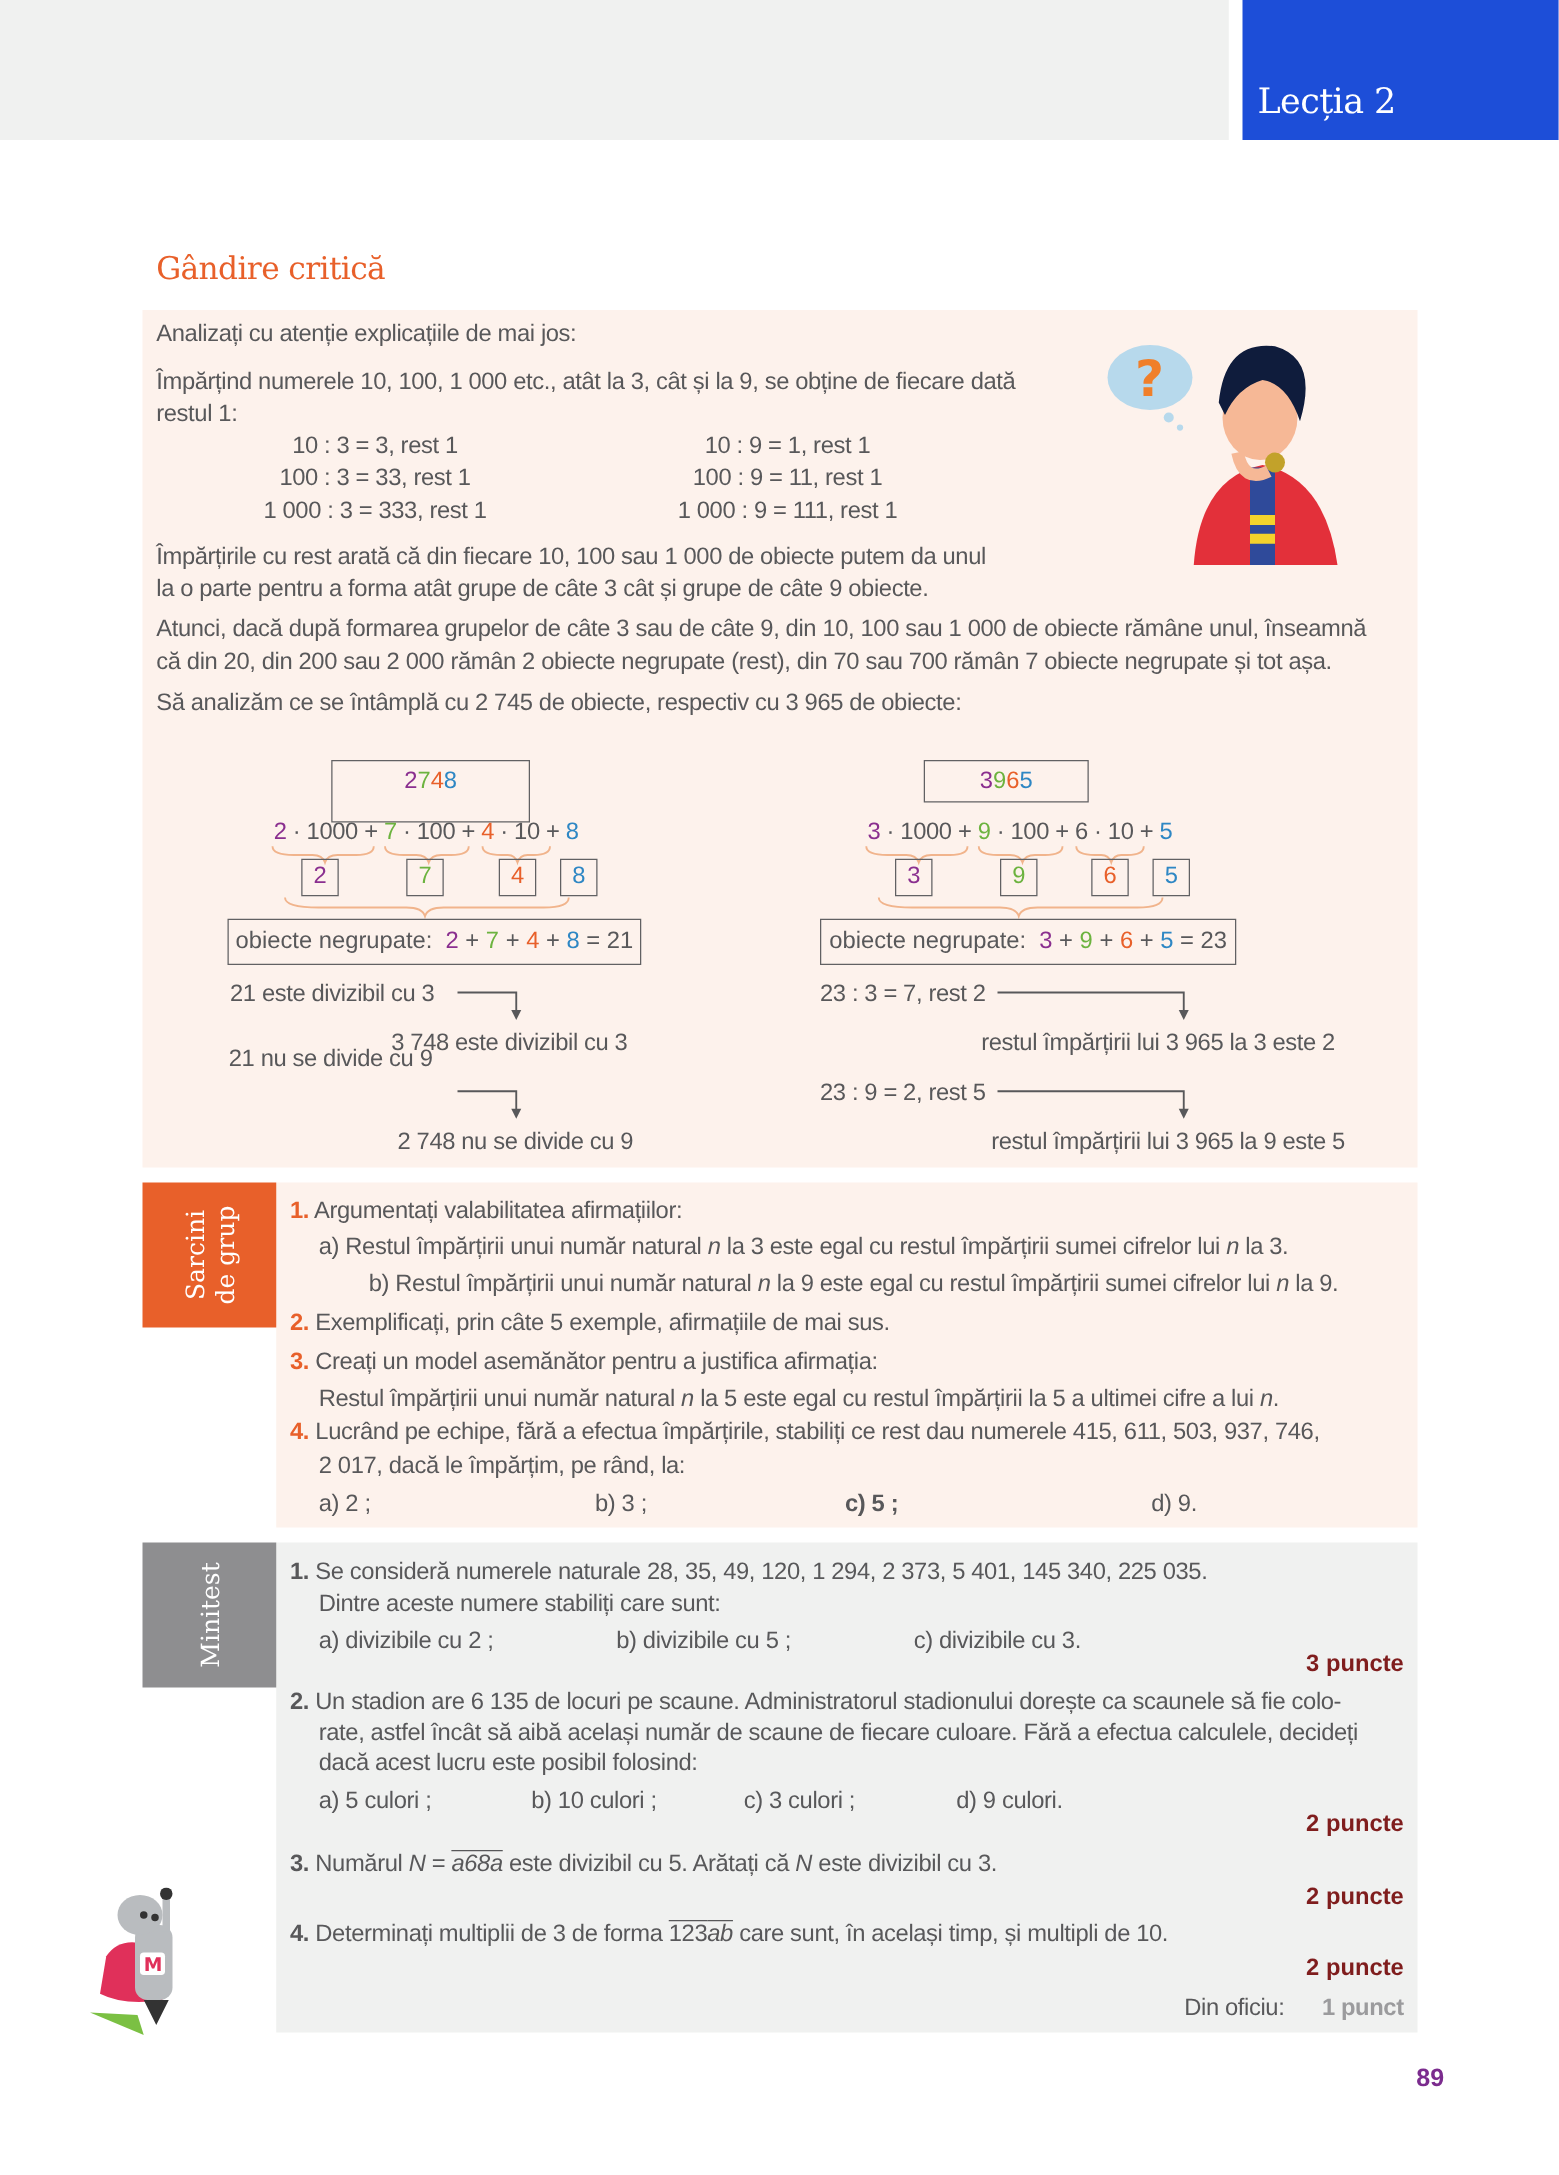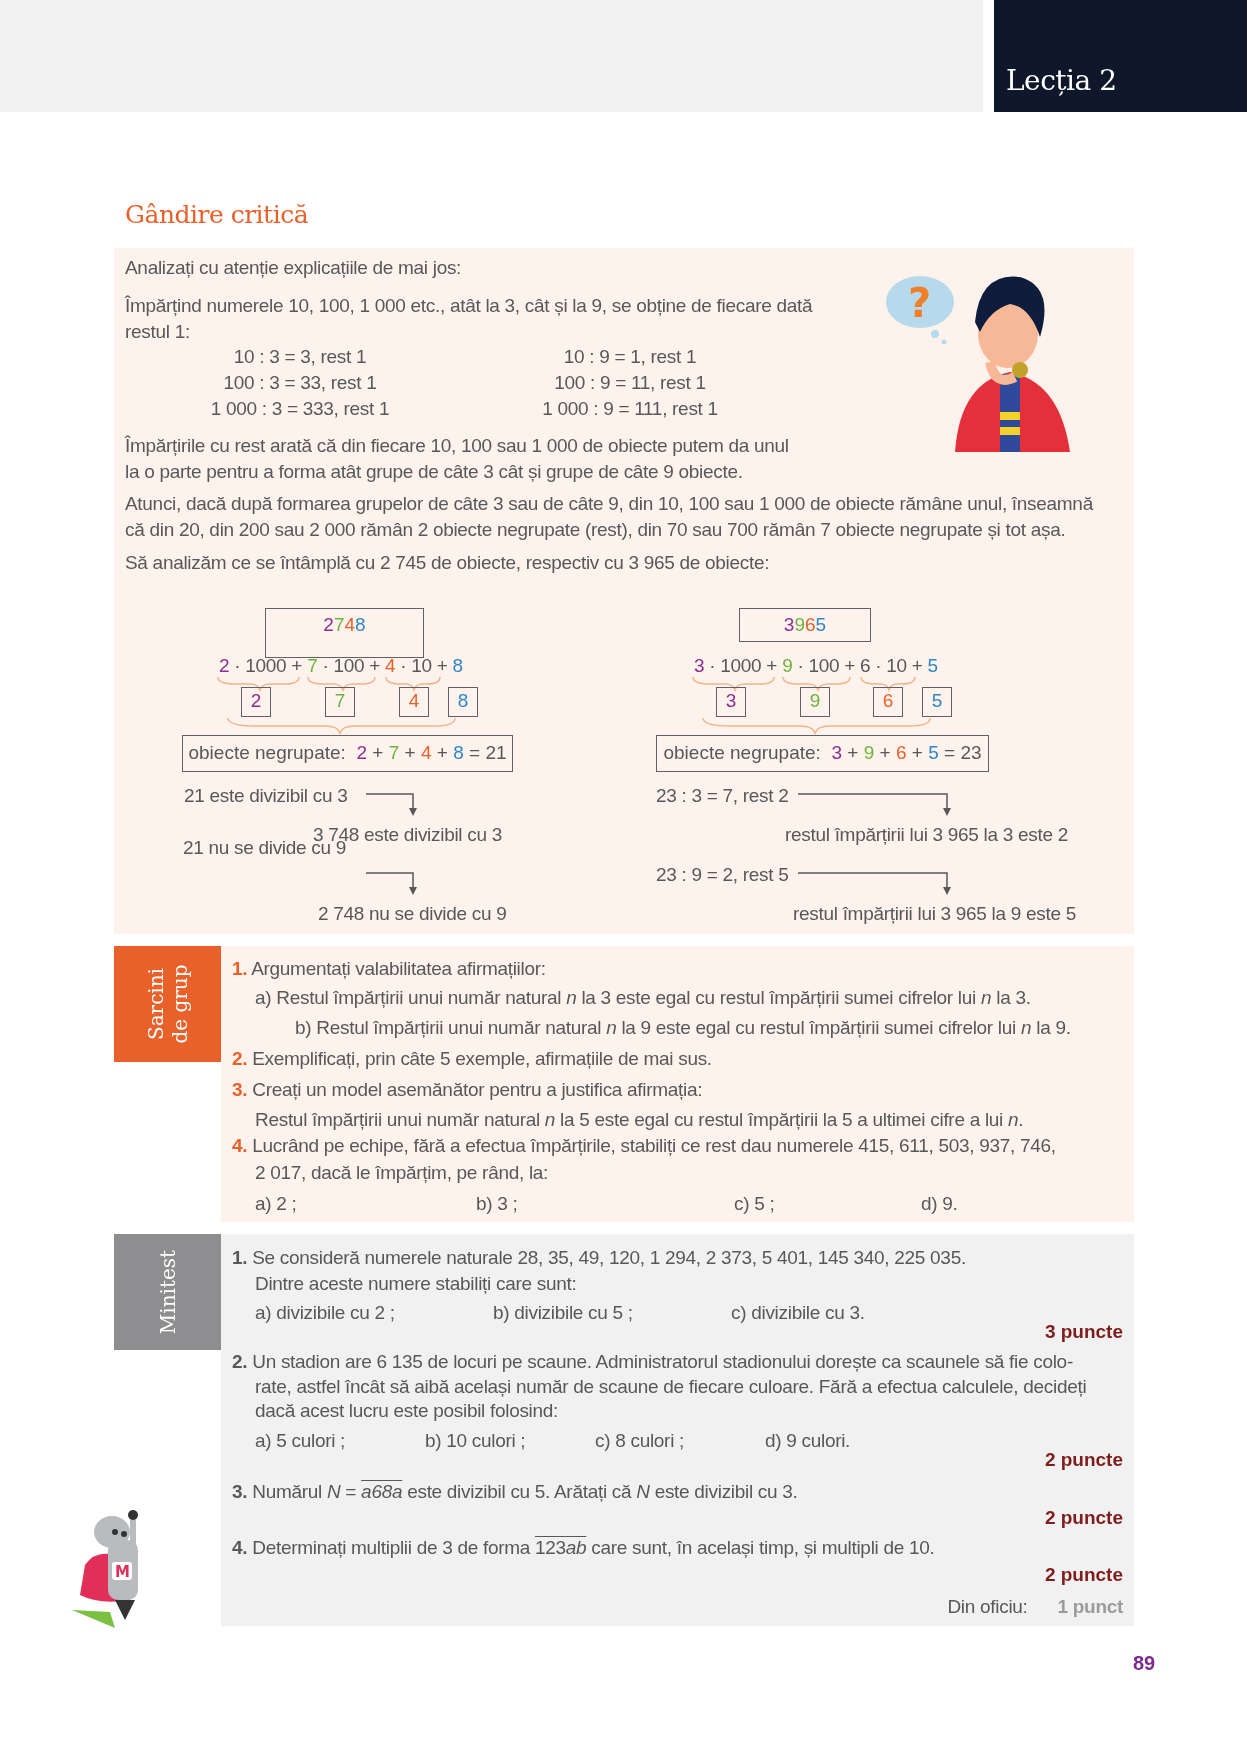"Lecția 2" .lesson { background: #0f172a -> #1d4ed8 }
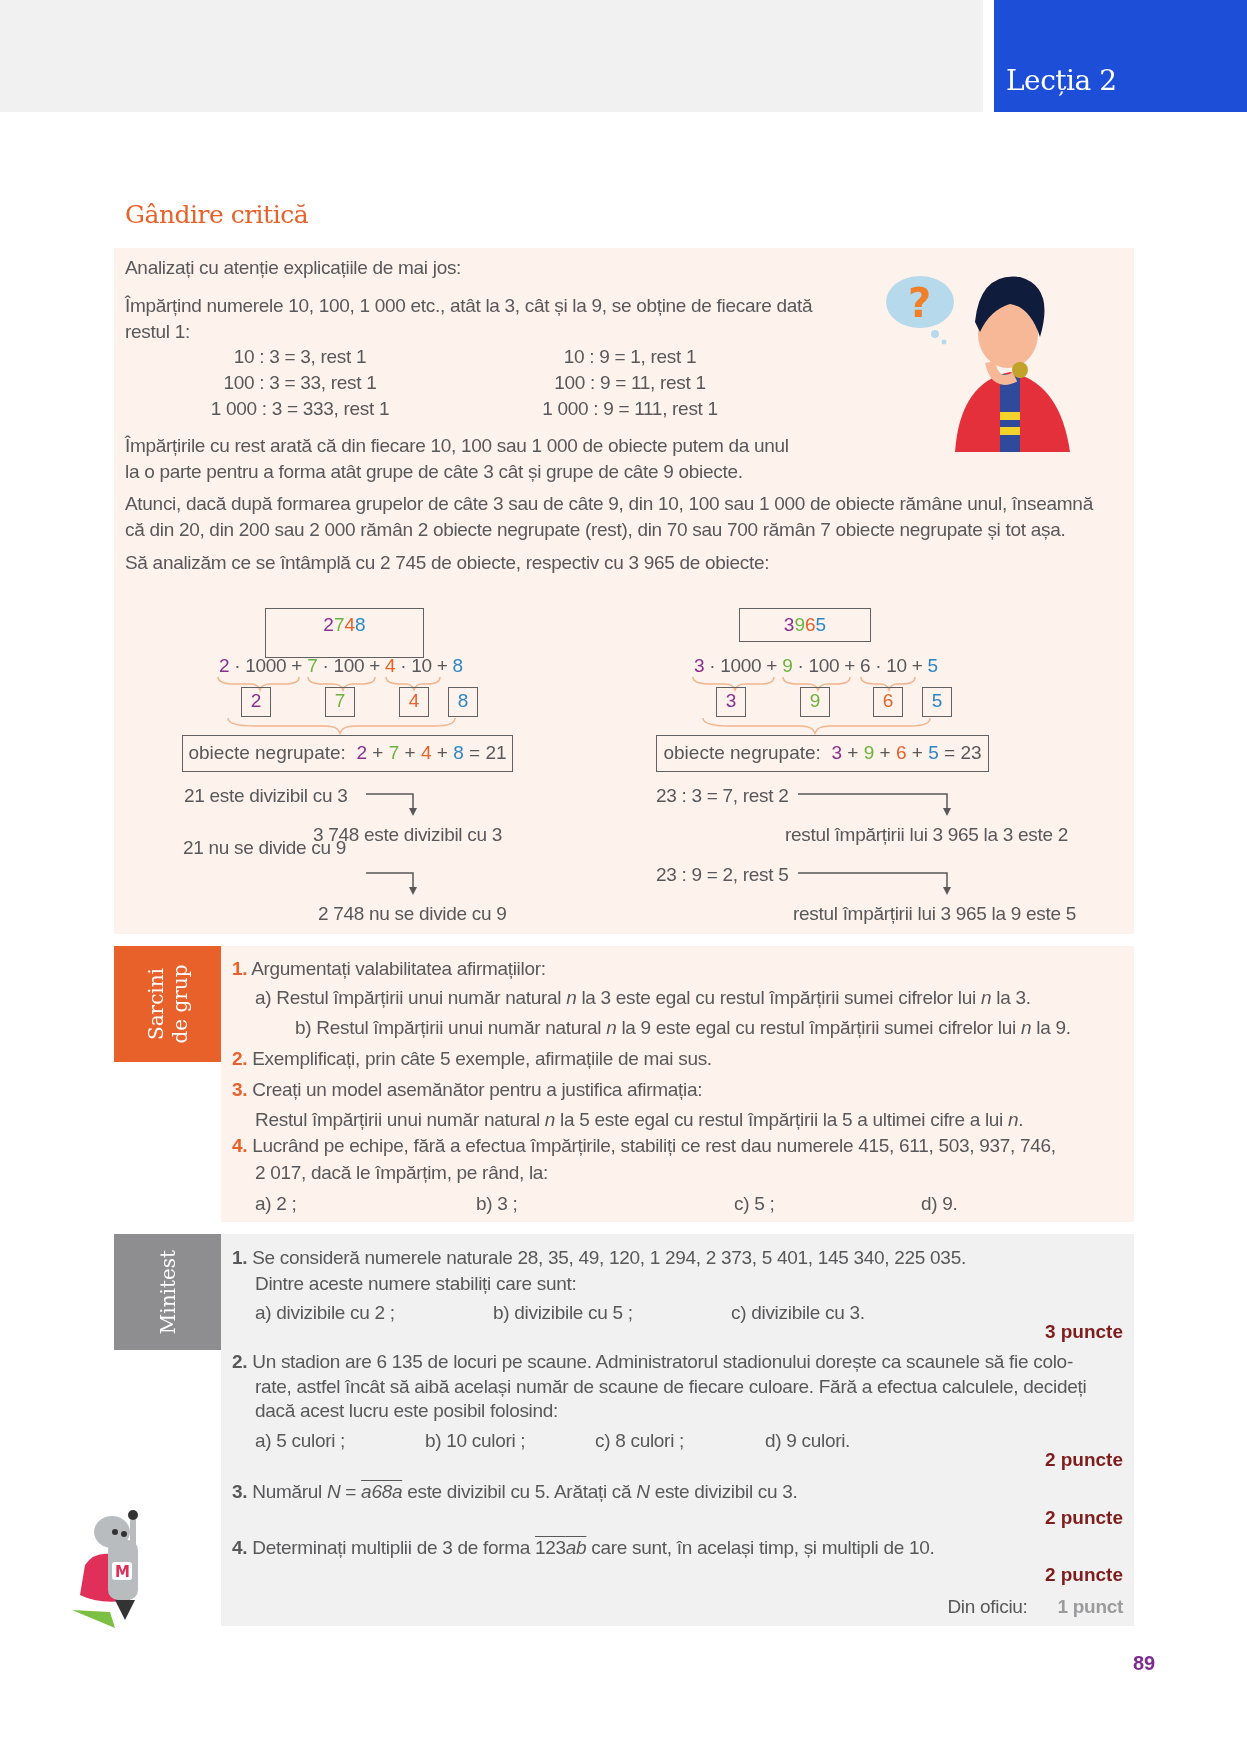"c) 5 ;" div.t { font-weight: none -> bold; left: 734px -> 676px }
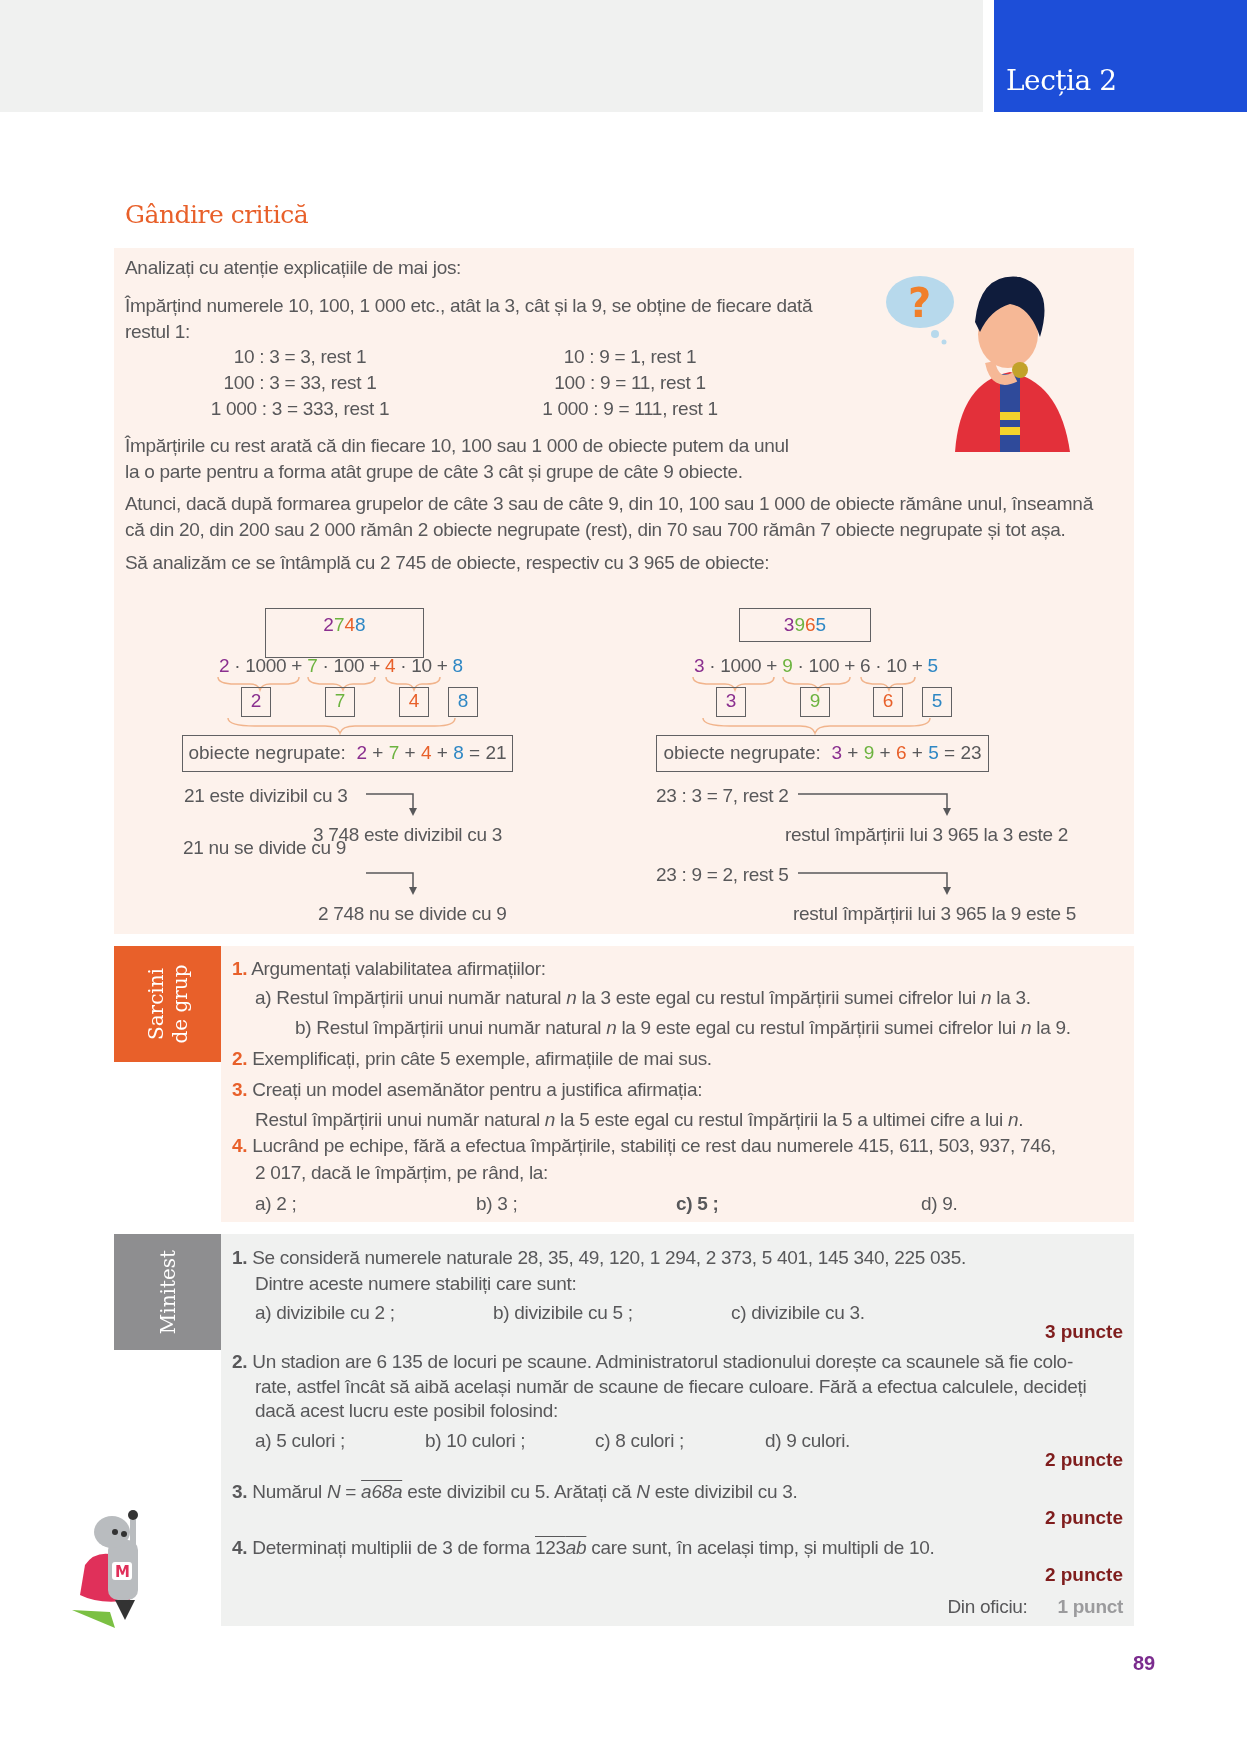"c) 8 culori ;" div.t { text: 8 -> 3 }
